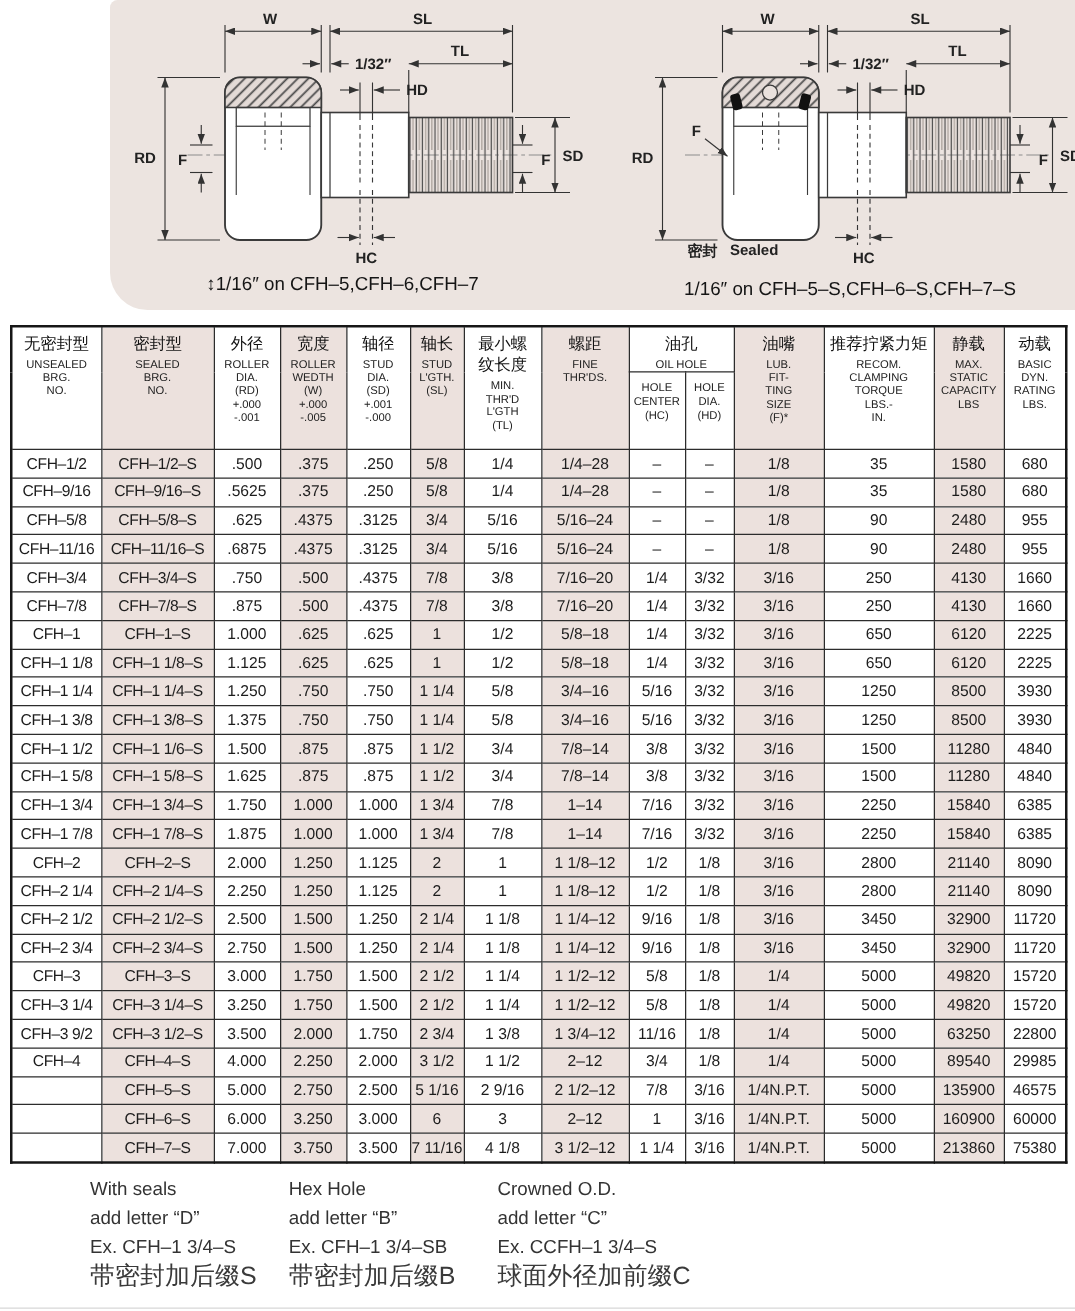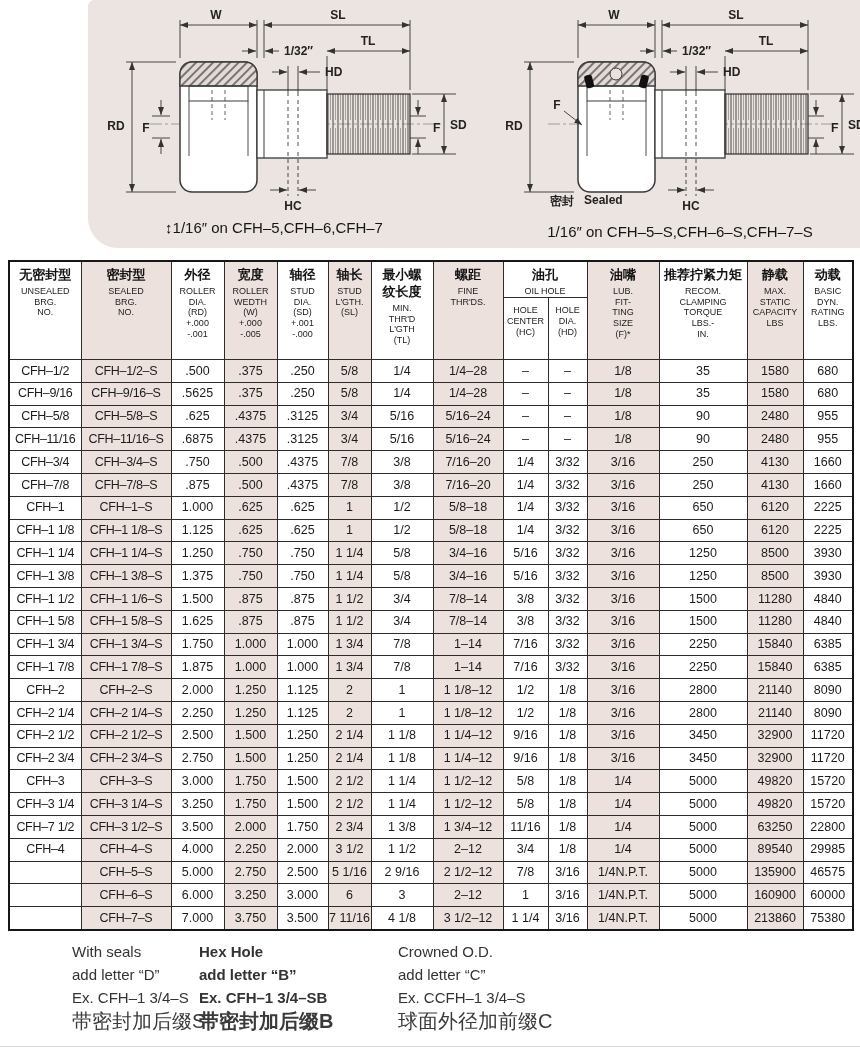"无密封型" .cn { font-weight: bold -> normal }
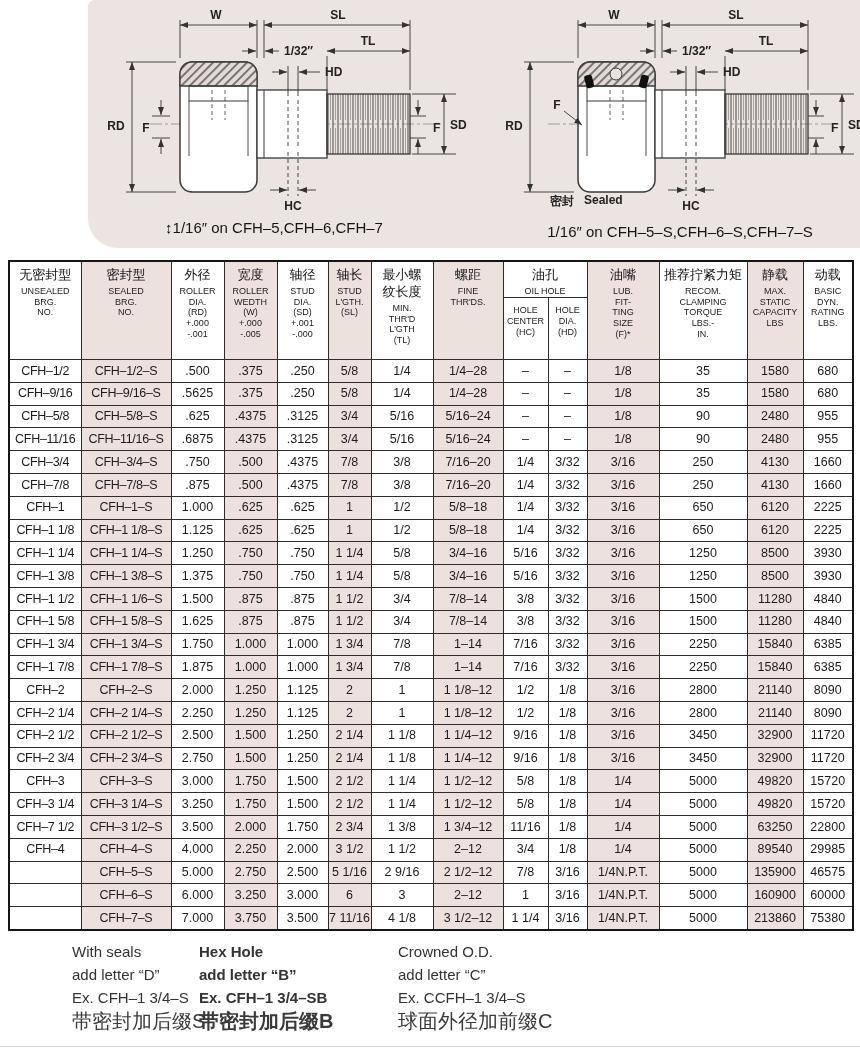"CFH–7 1/2" td.model { text: 7 1/2 -> 3 9/2 }
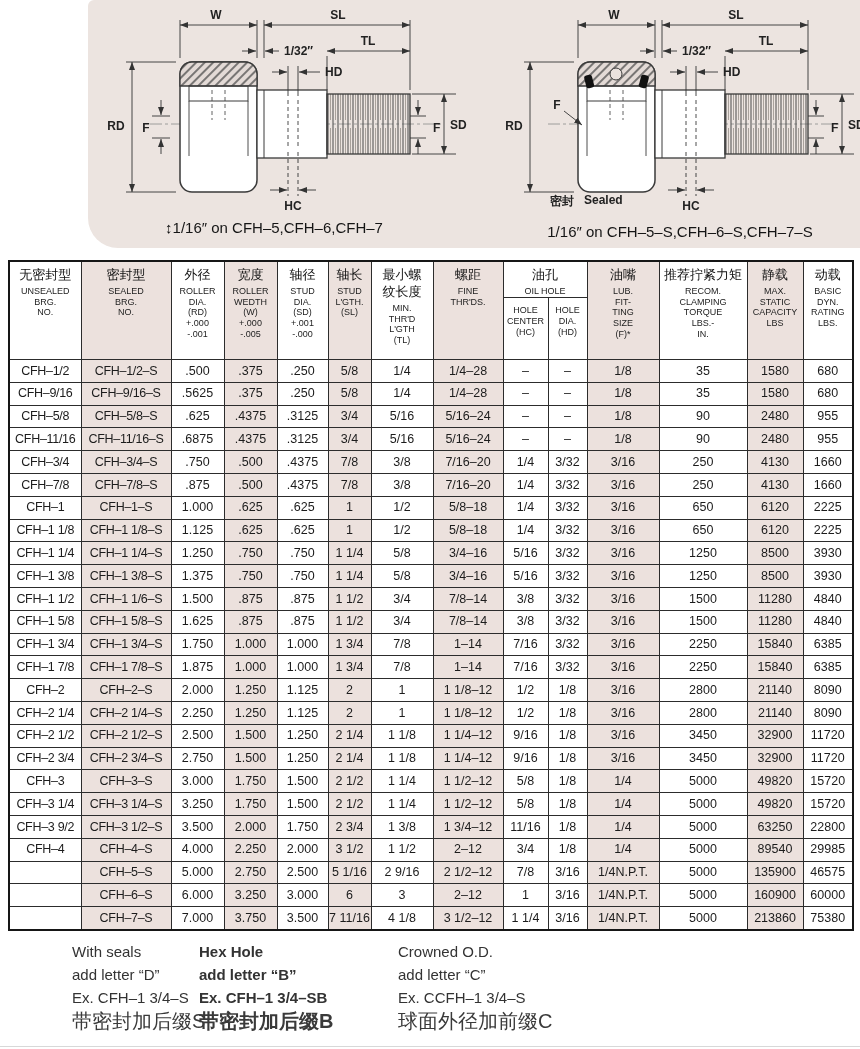"Hex Hole" .note-2 { font-weight: bold -> none; left: 199px -> 231px }
